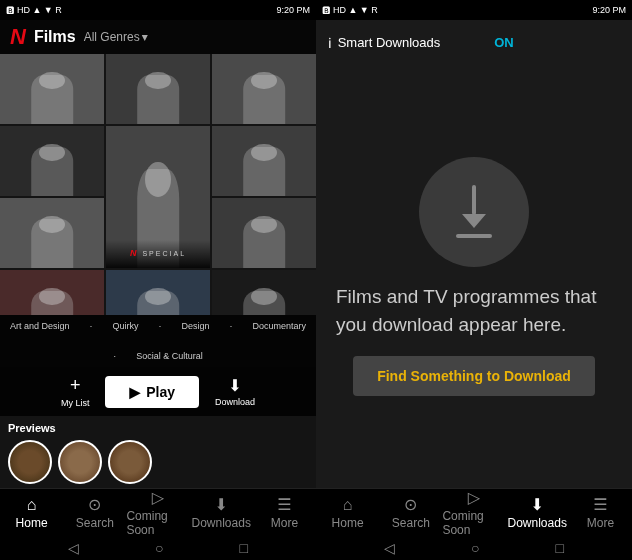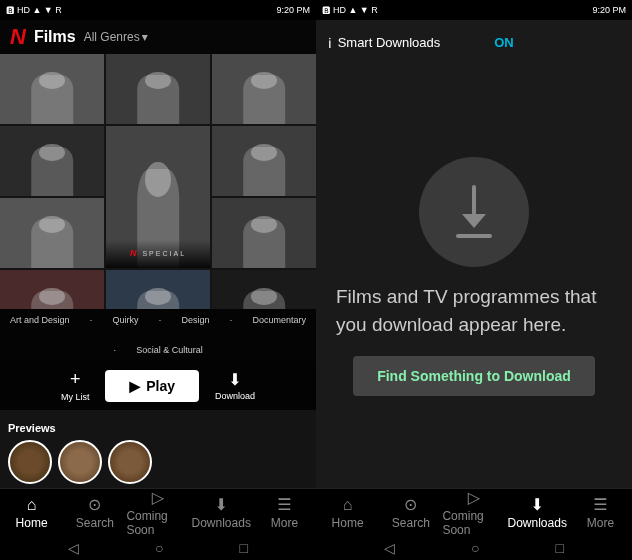"Find Something to Download" .find-download-btn { color: #86efac -> #eab308 }
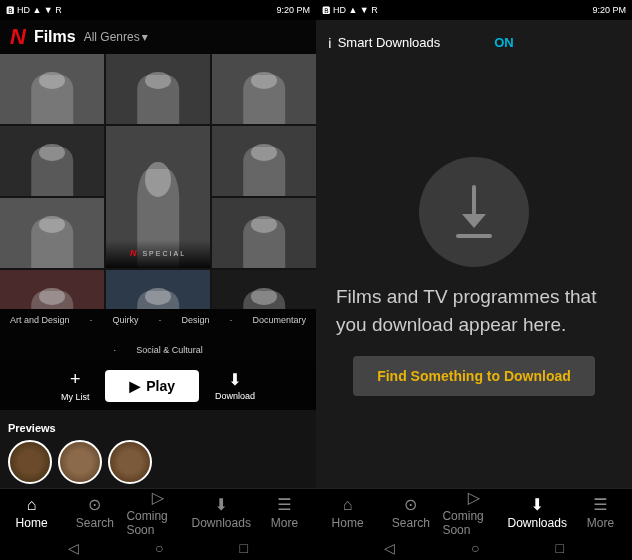"Previews" .previews-section { padding: 12px 8px 4px -> 6px 8px 4px }
